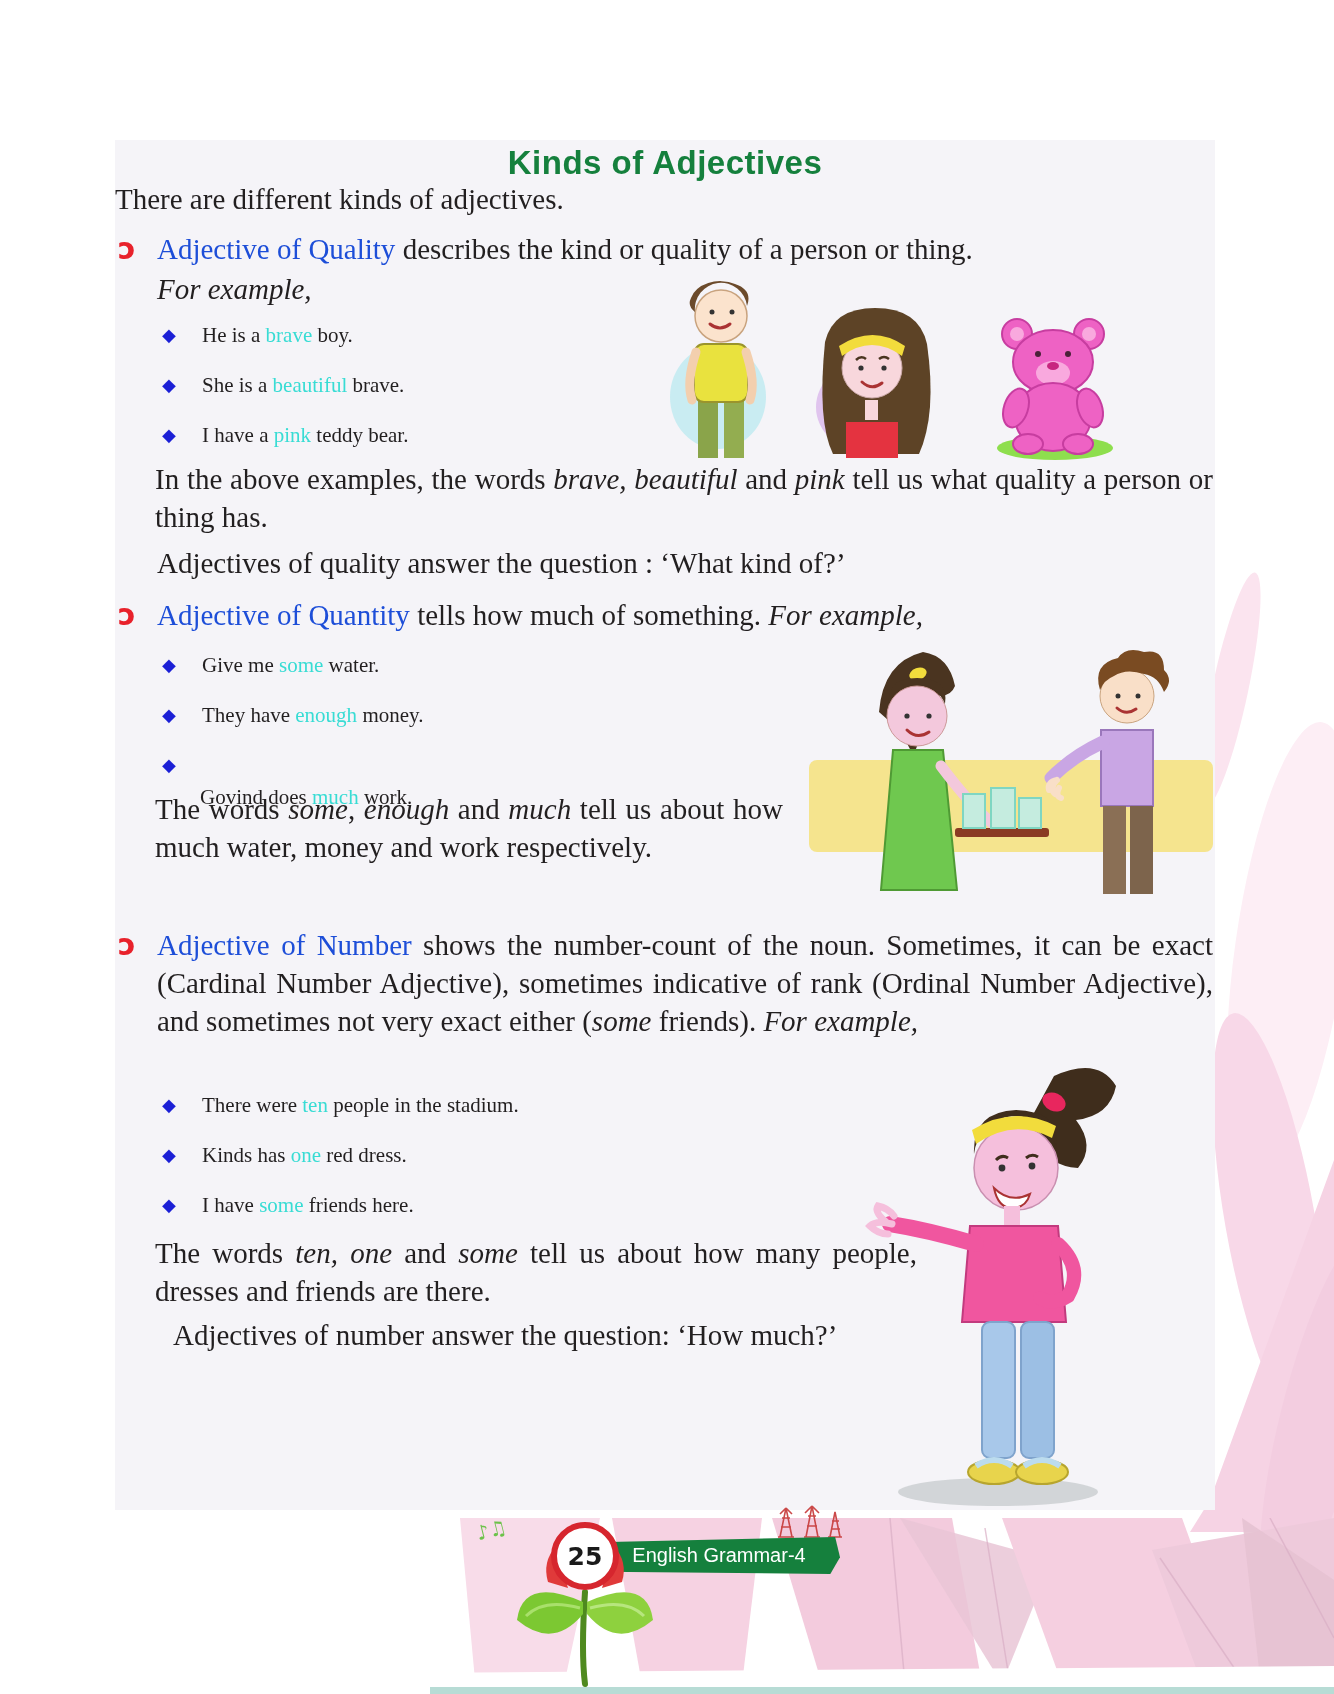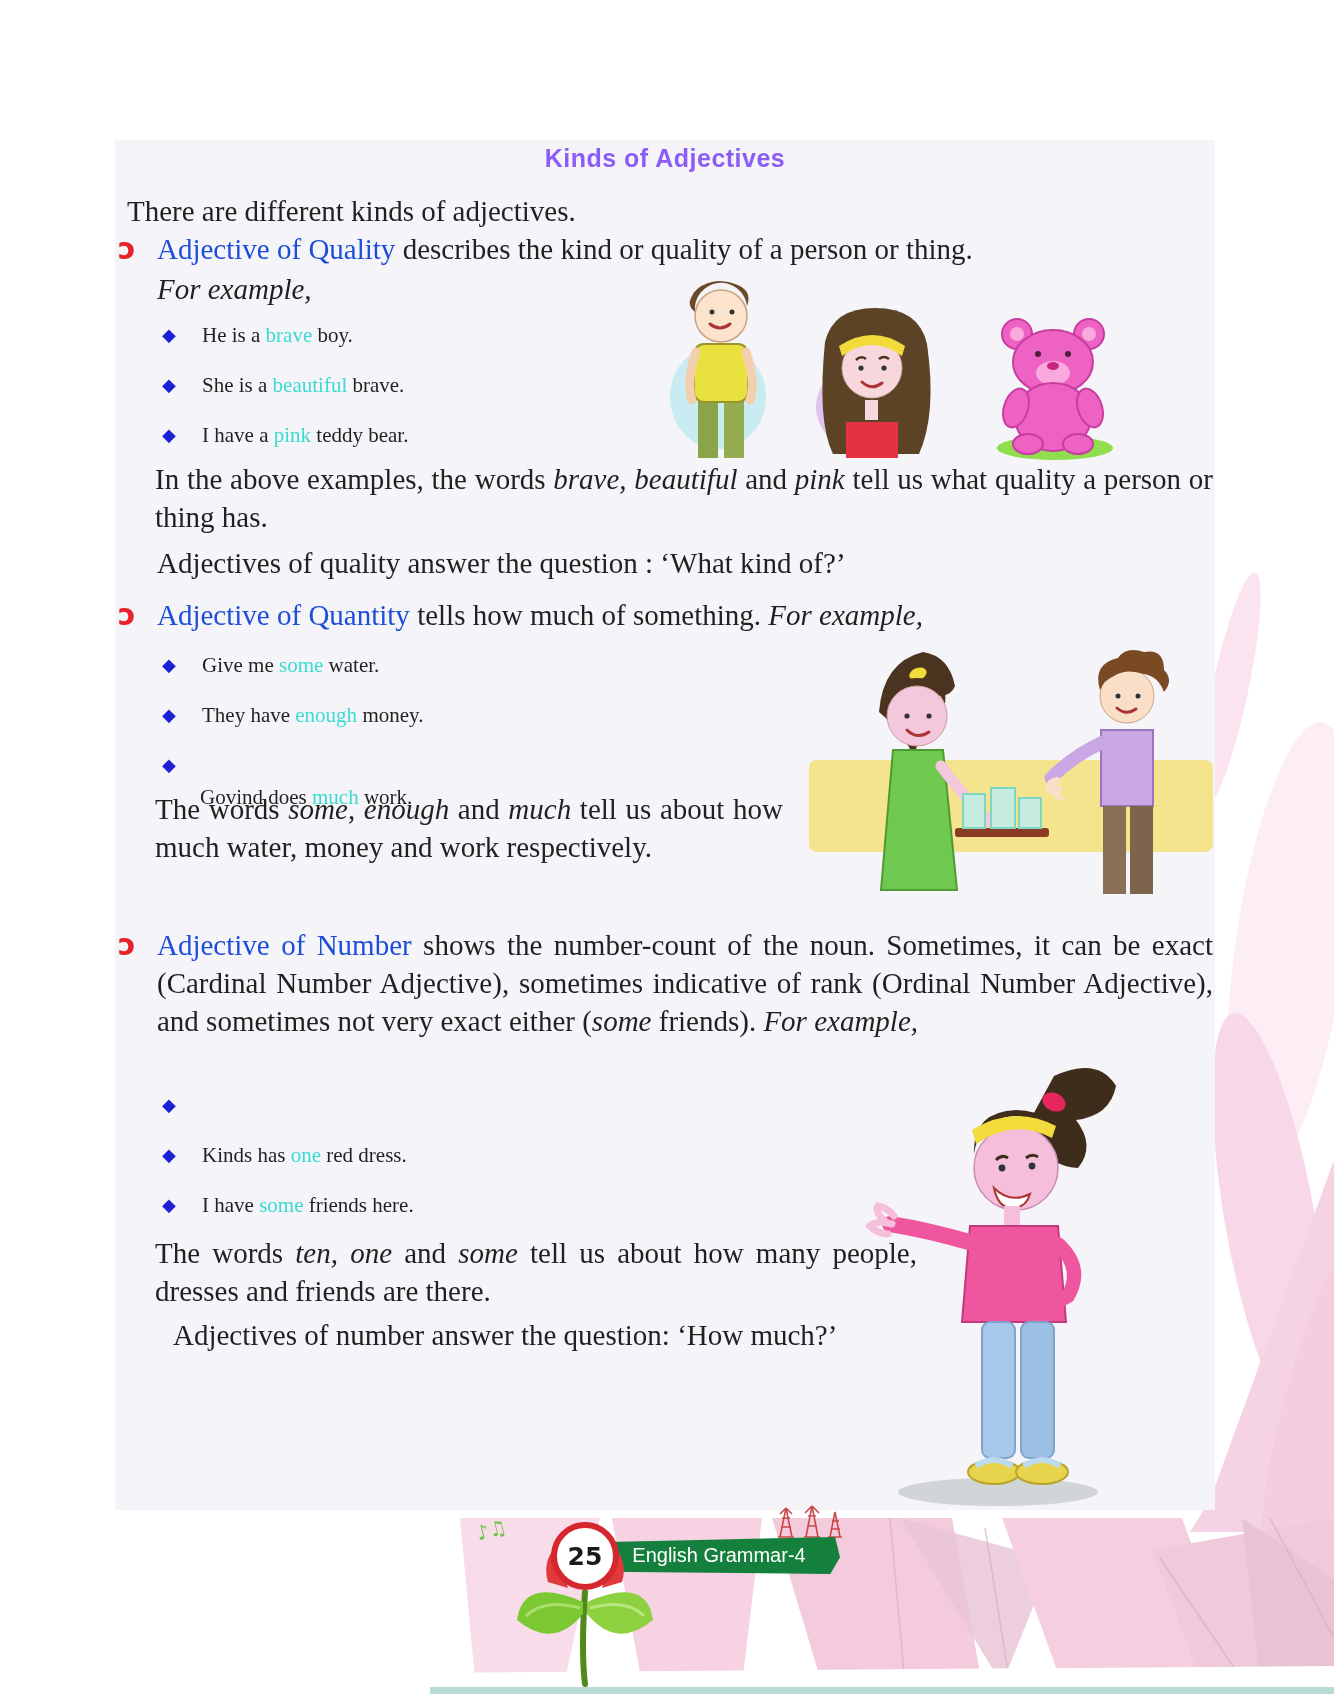"Kinds of Adjectives" #page-title { color: #8b5cf6 -> #15803d; font-size: 25px -> 33px }
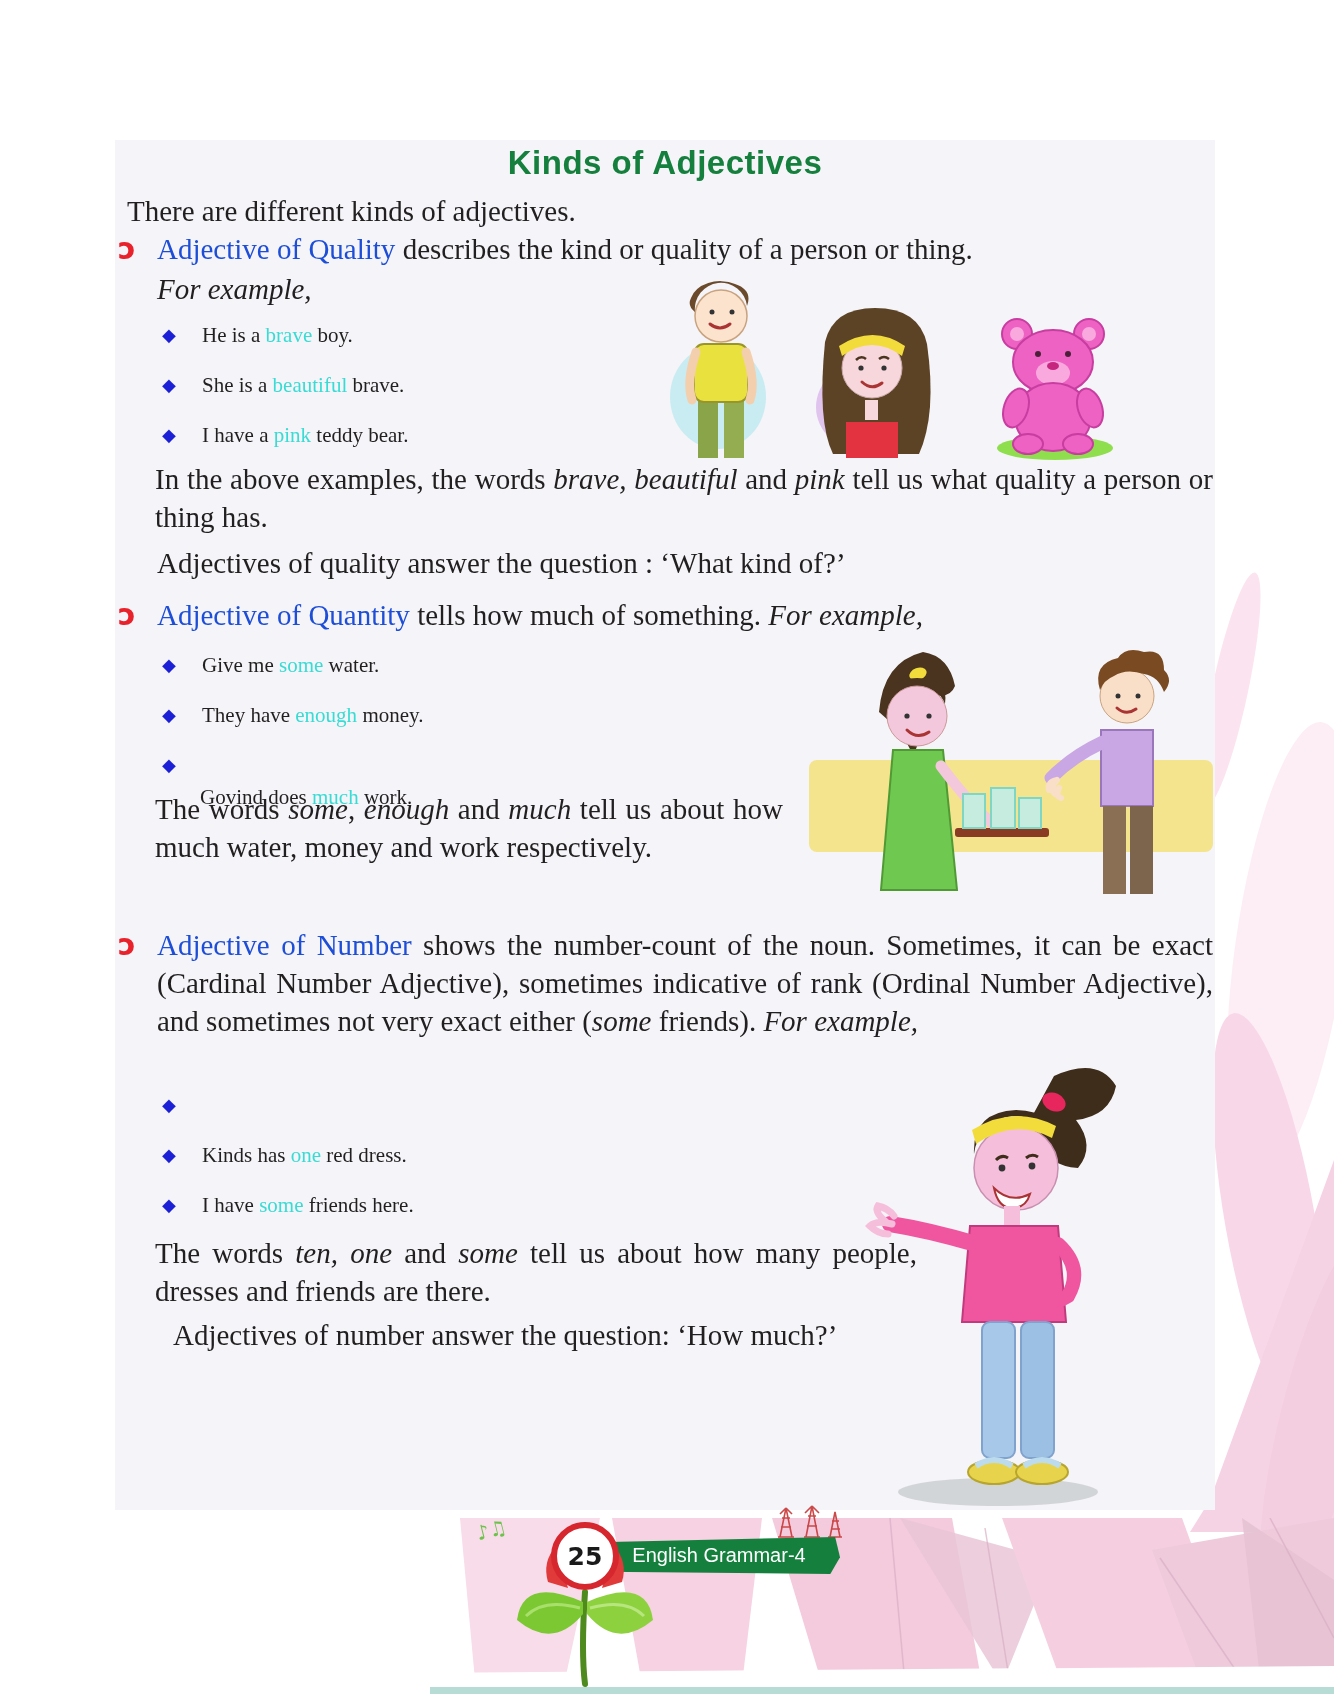"There are different kinds of" div.abs { margin-left: 12px -> none; top: 52px -> 40px }
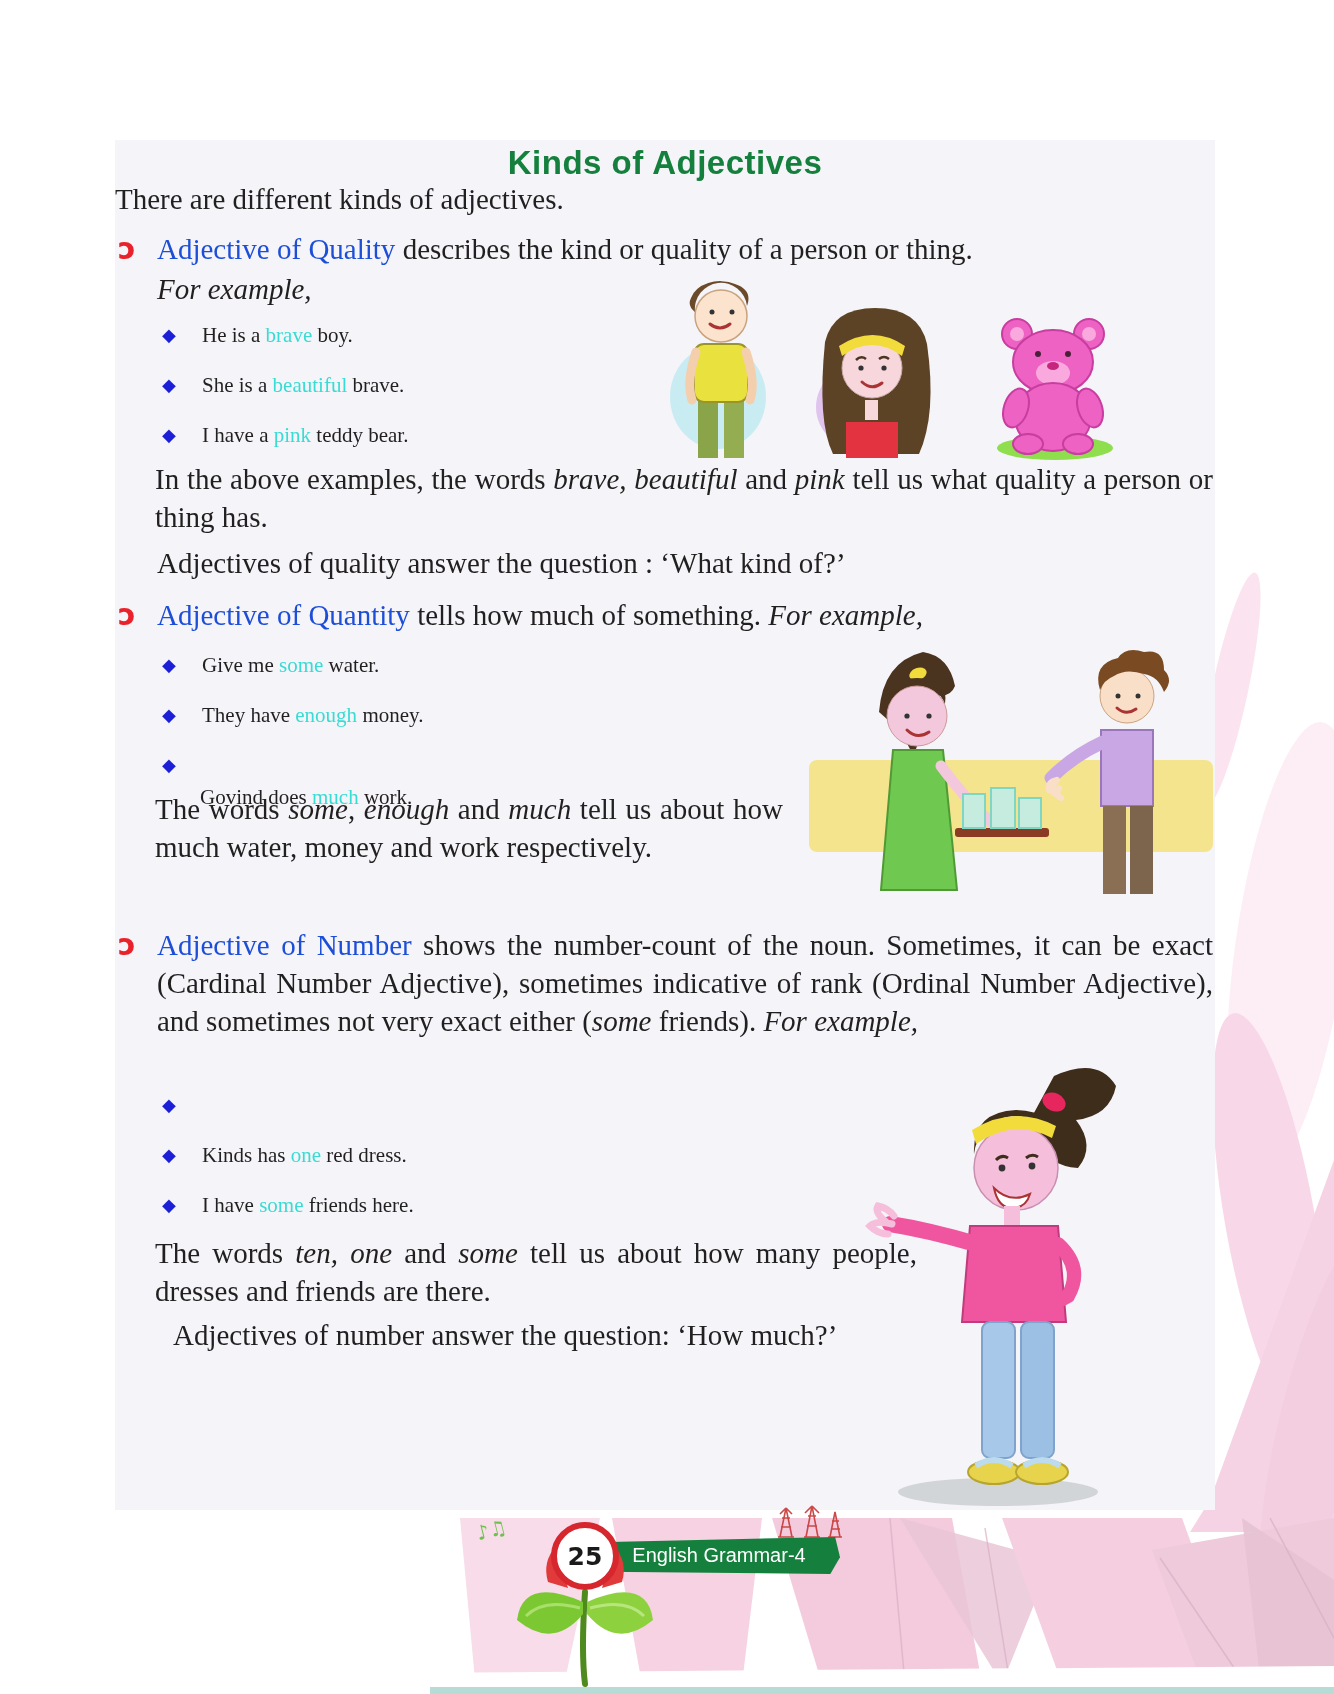"There were ten people in" div.item-text { html: none -> <div><span>There were </span><span>ten</span><span> people in the stadium.</span></div> }
